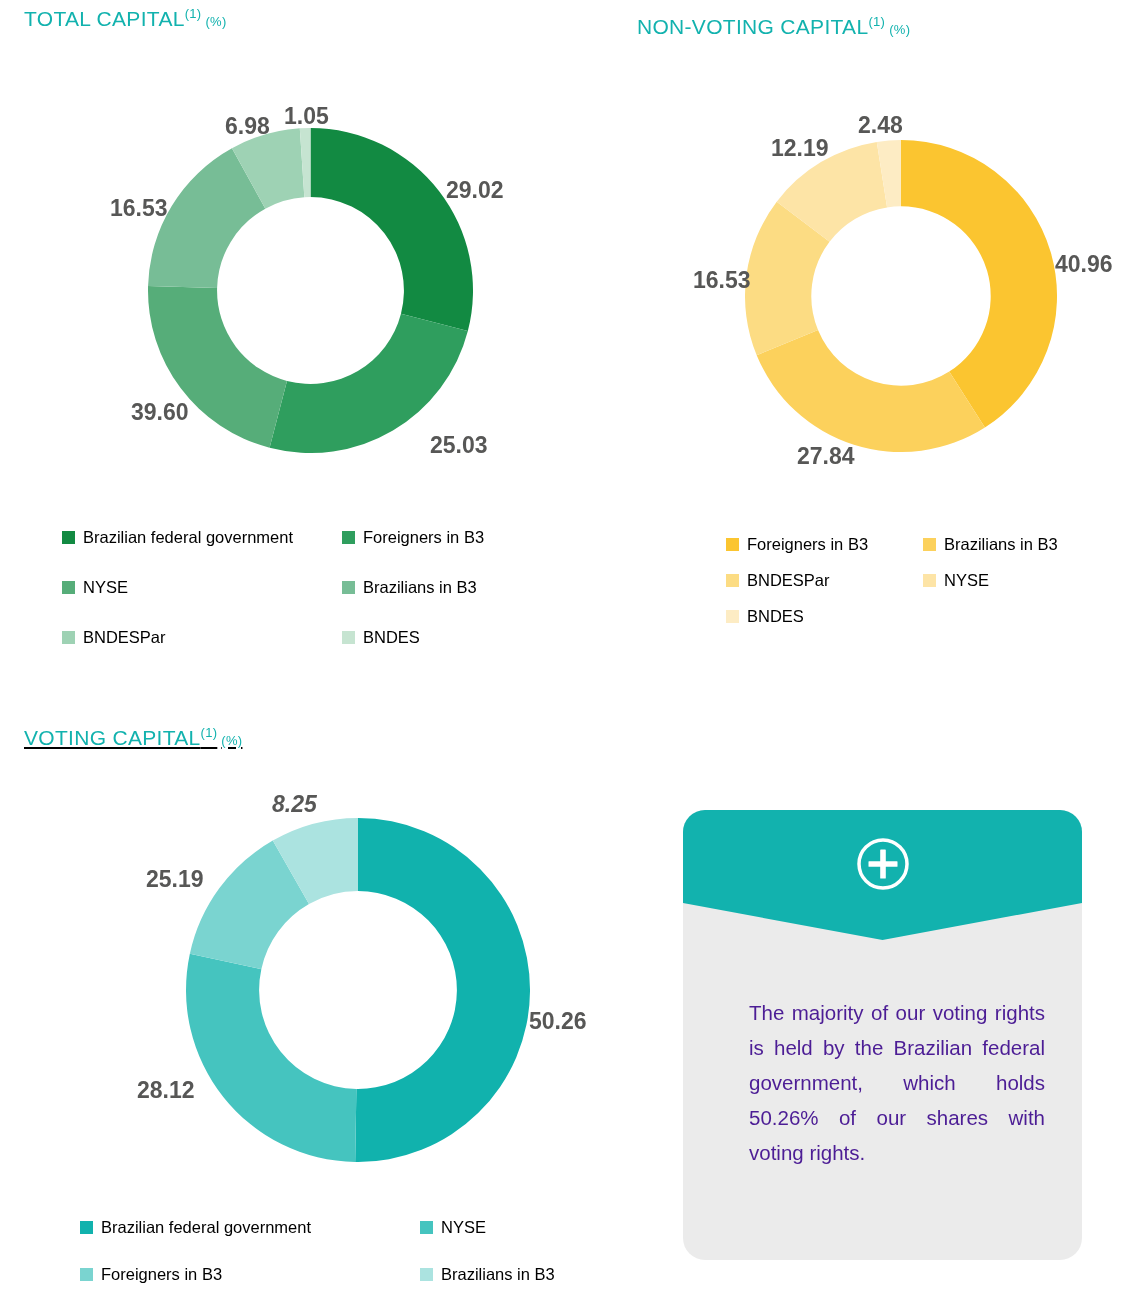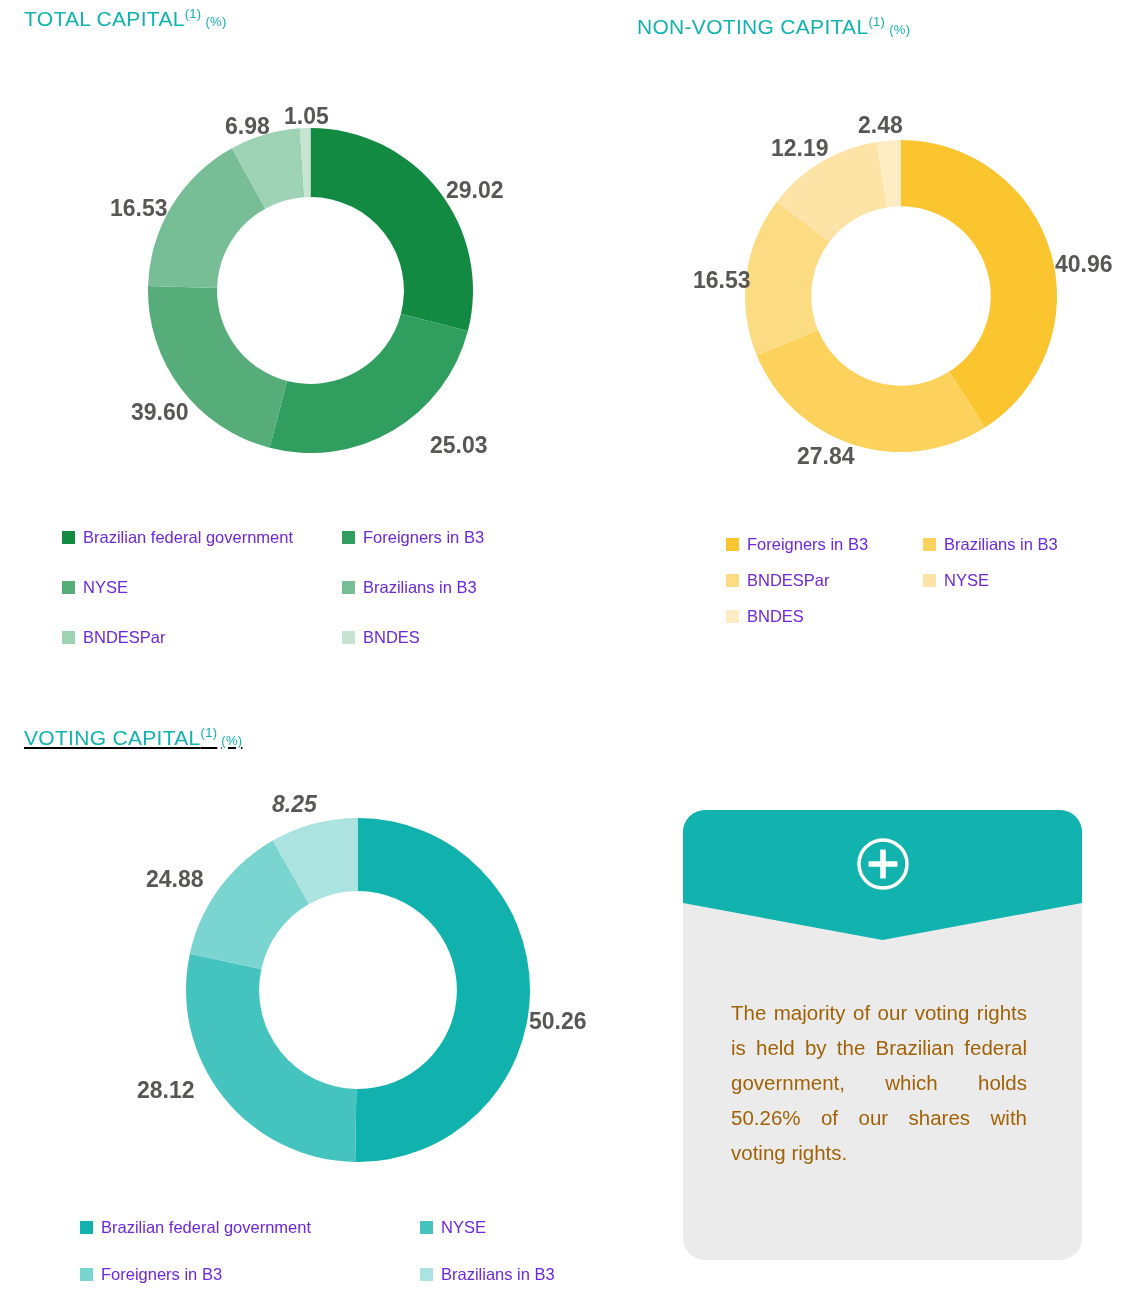"Brazilian federal government" .legend-label { color: #6d28d9 -> #000000 }
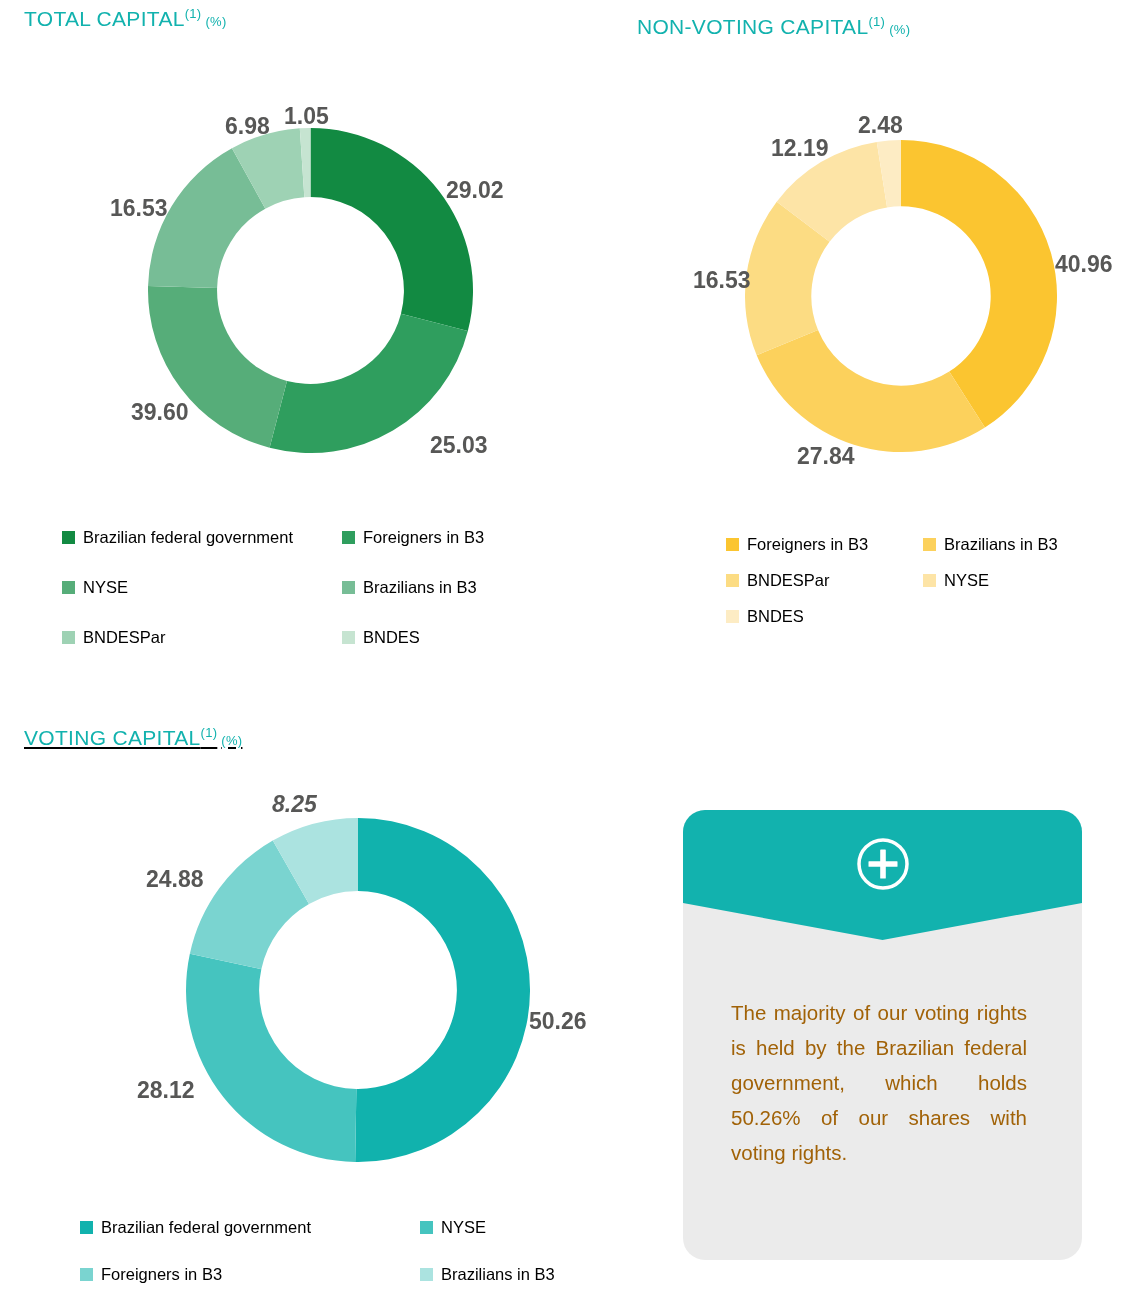"24.88" div.val-label { text: 24.88 -> 25.19 }
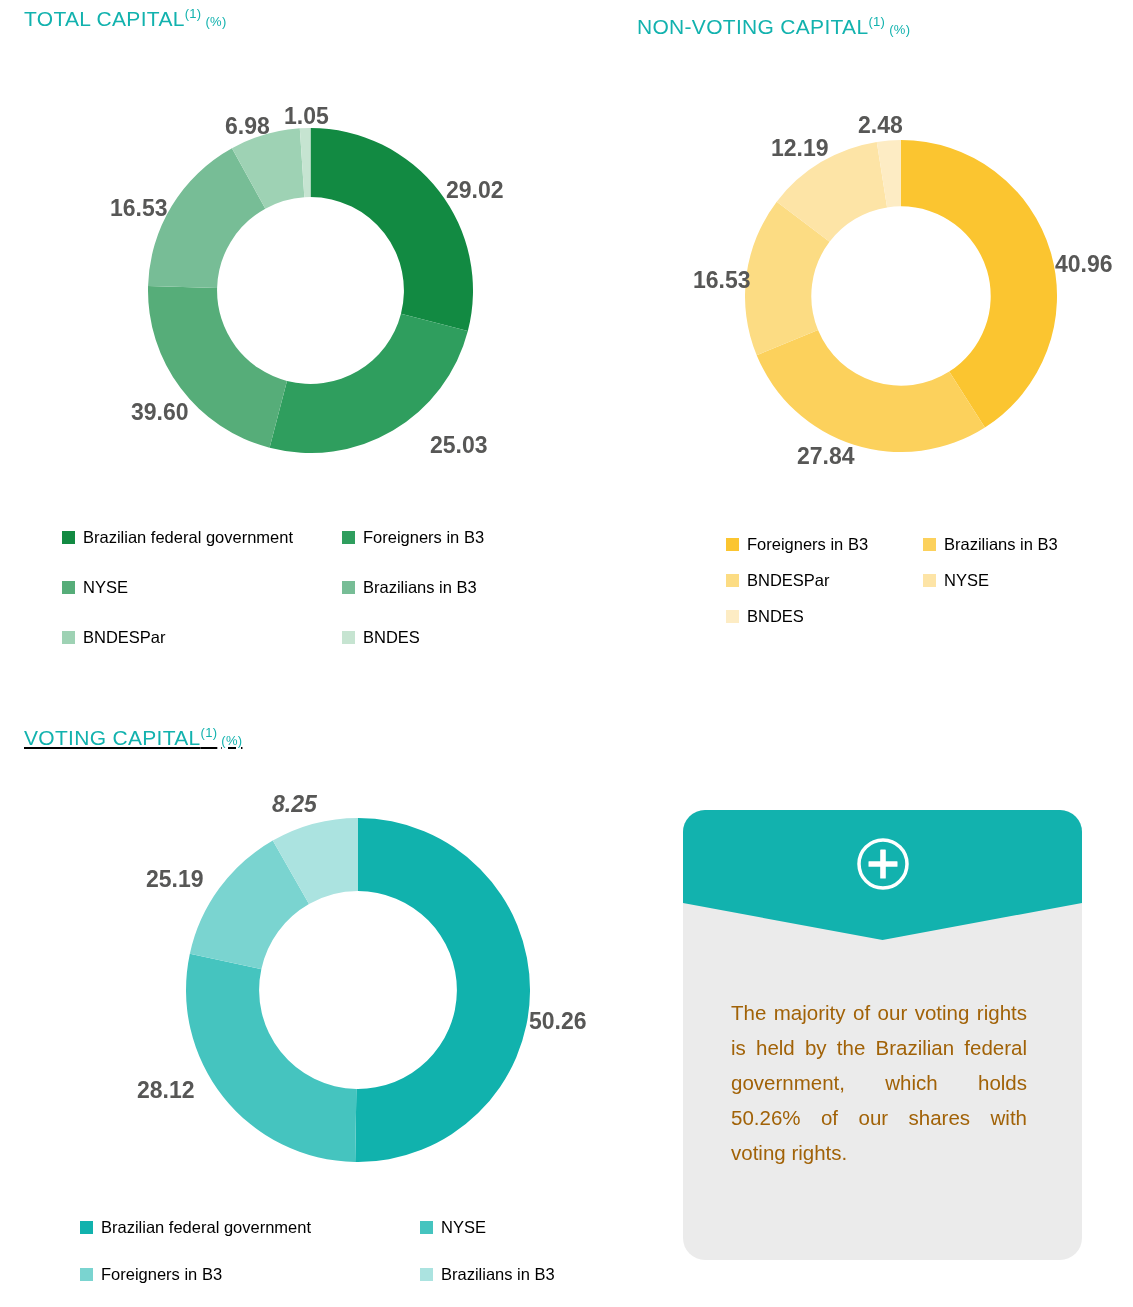"The majority of our voting" #callout-text { color: #a16207 -> #4c1d95; left: 48px -> 66px }
